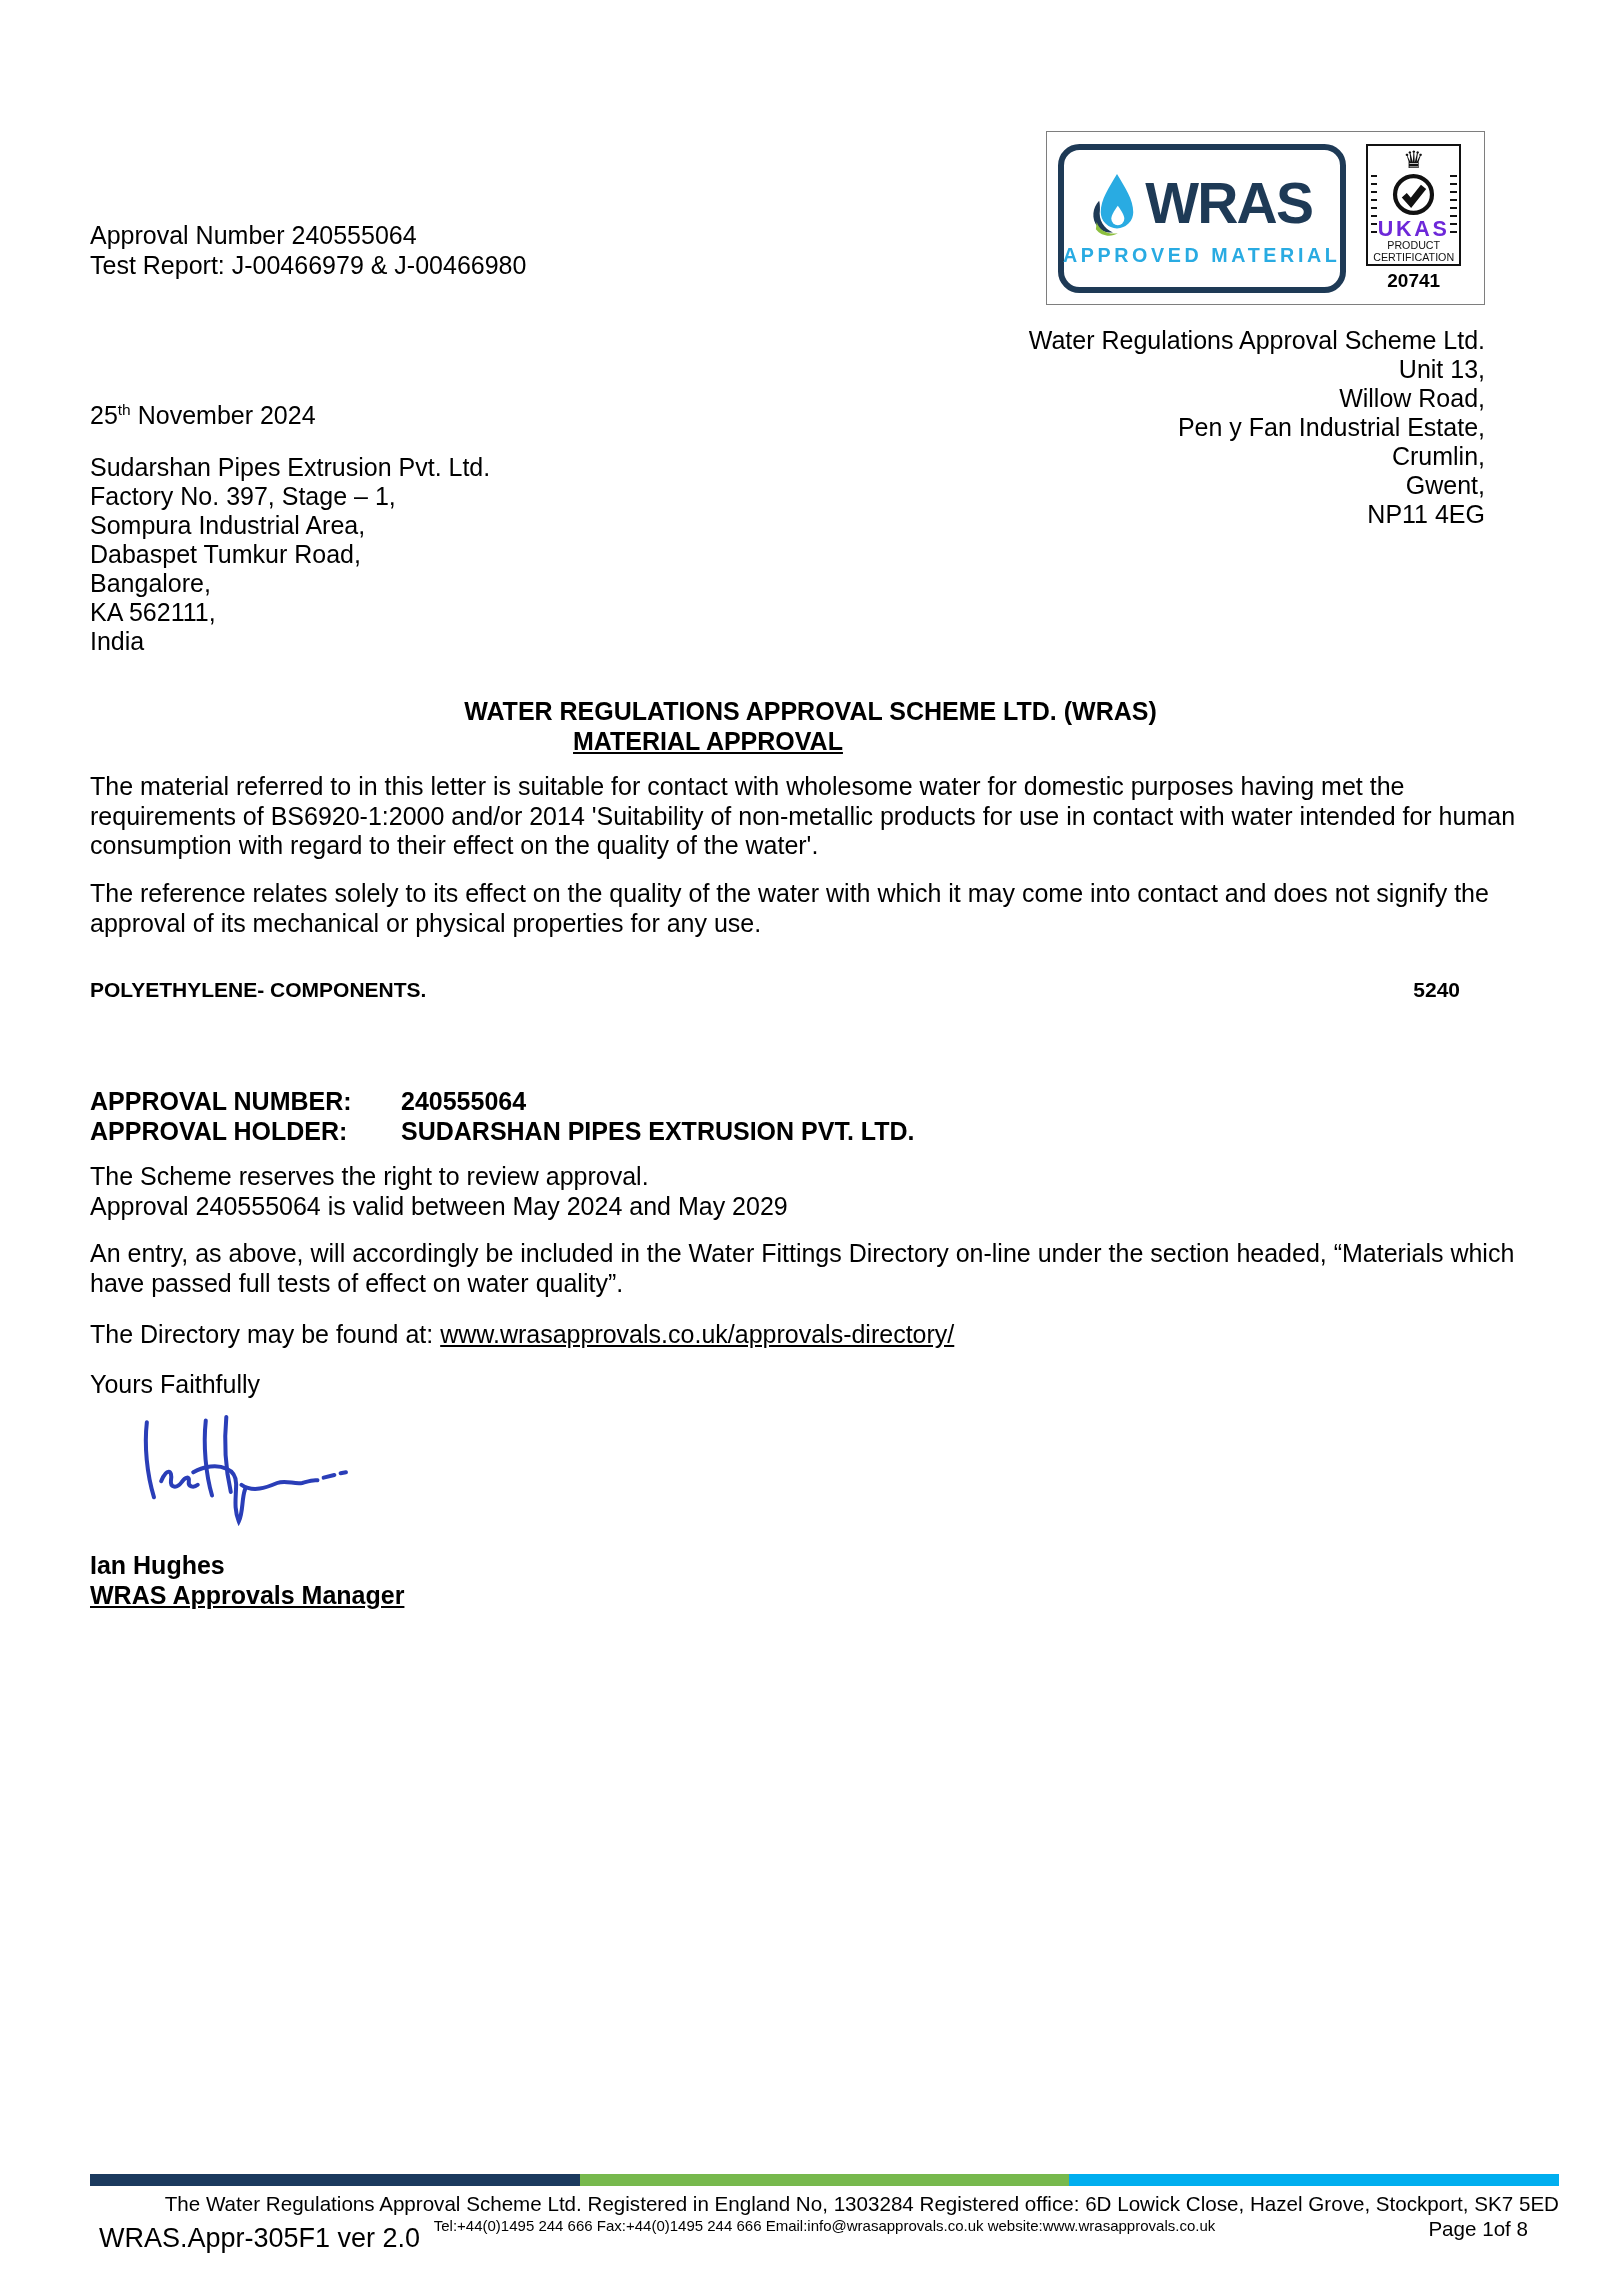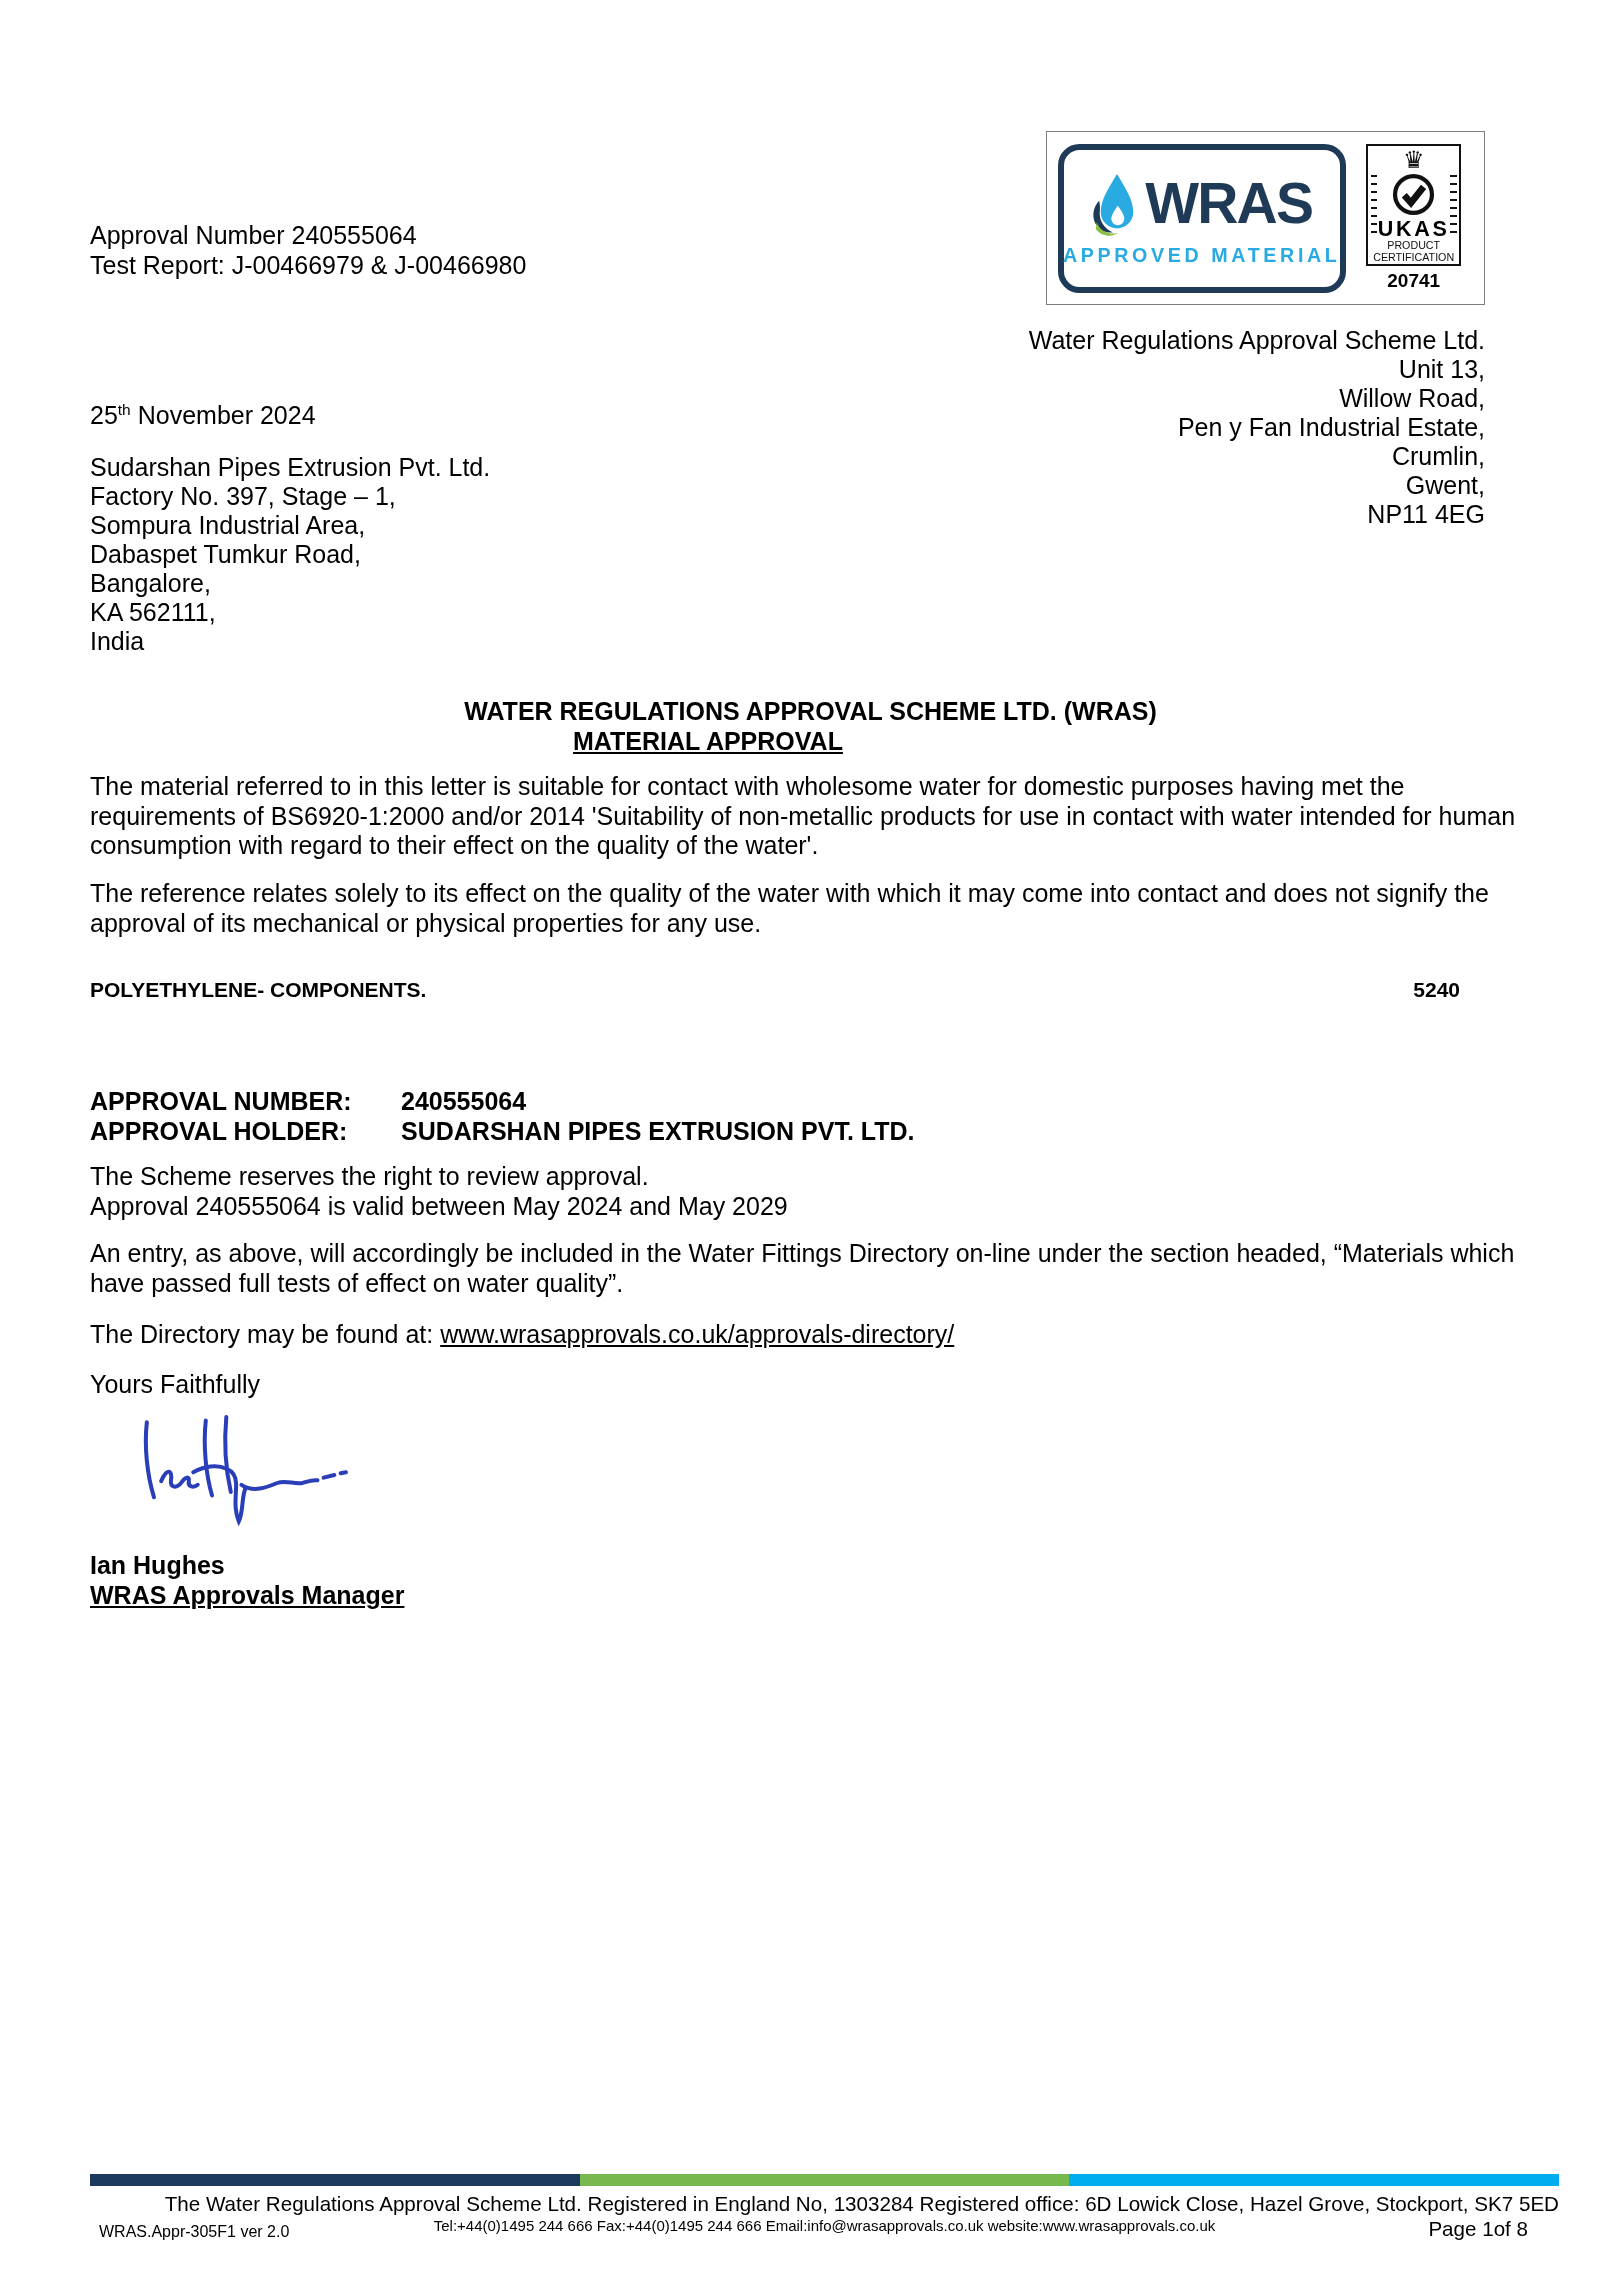"UKAS" .ukas-text { color: #000000 -> #6d28d9 }
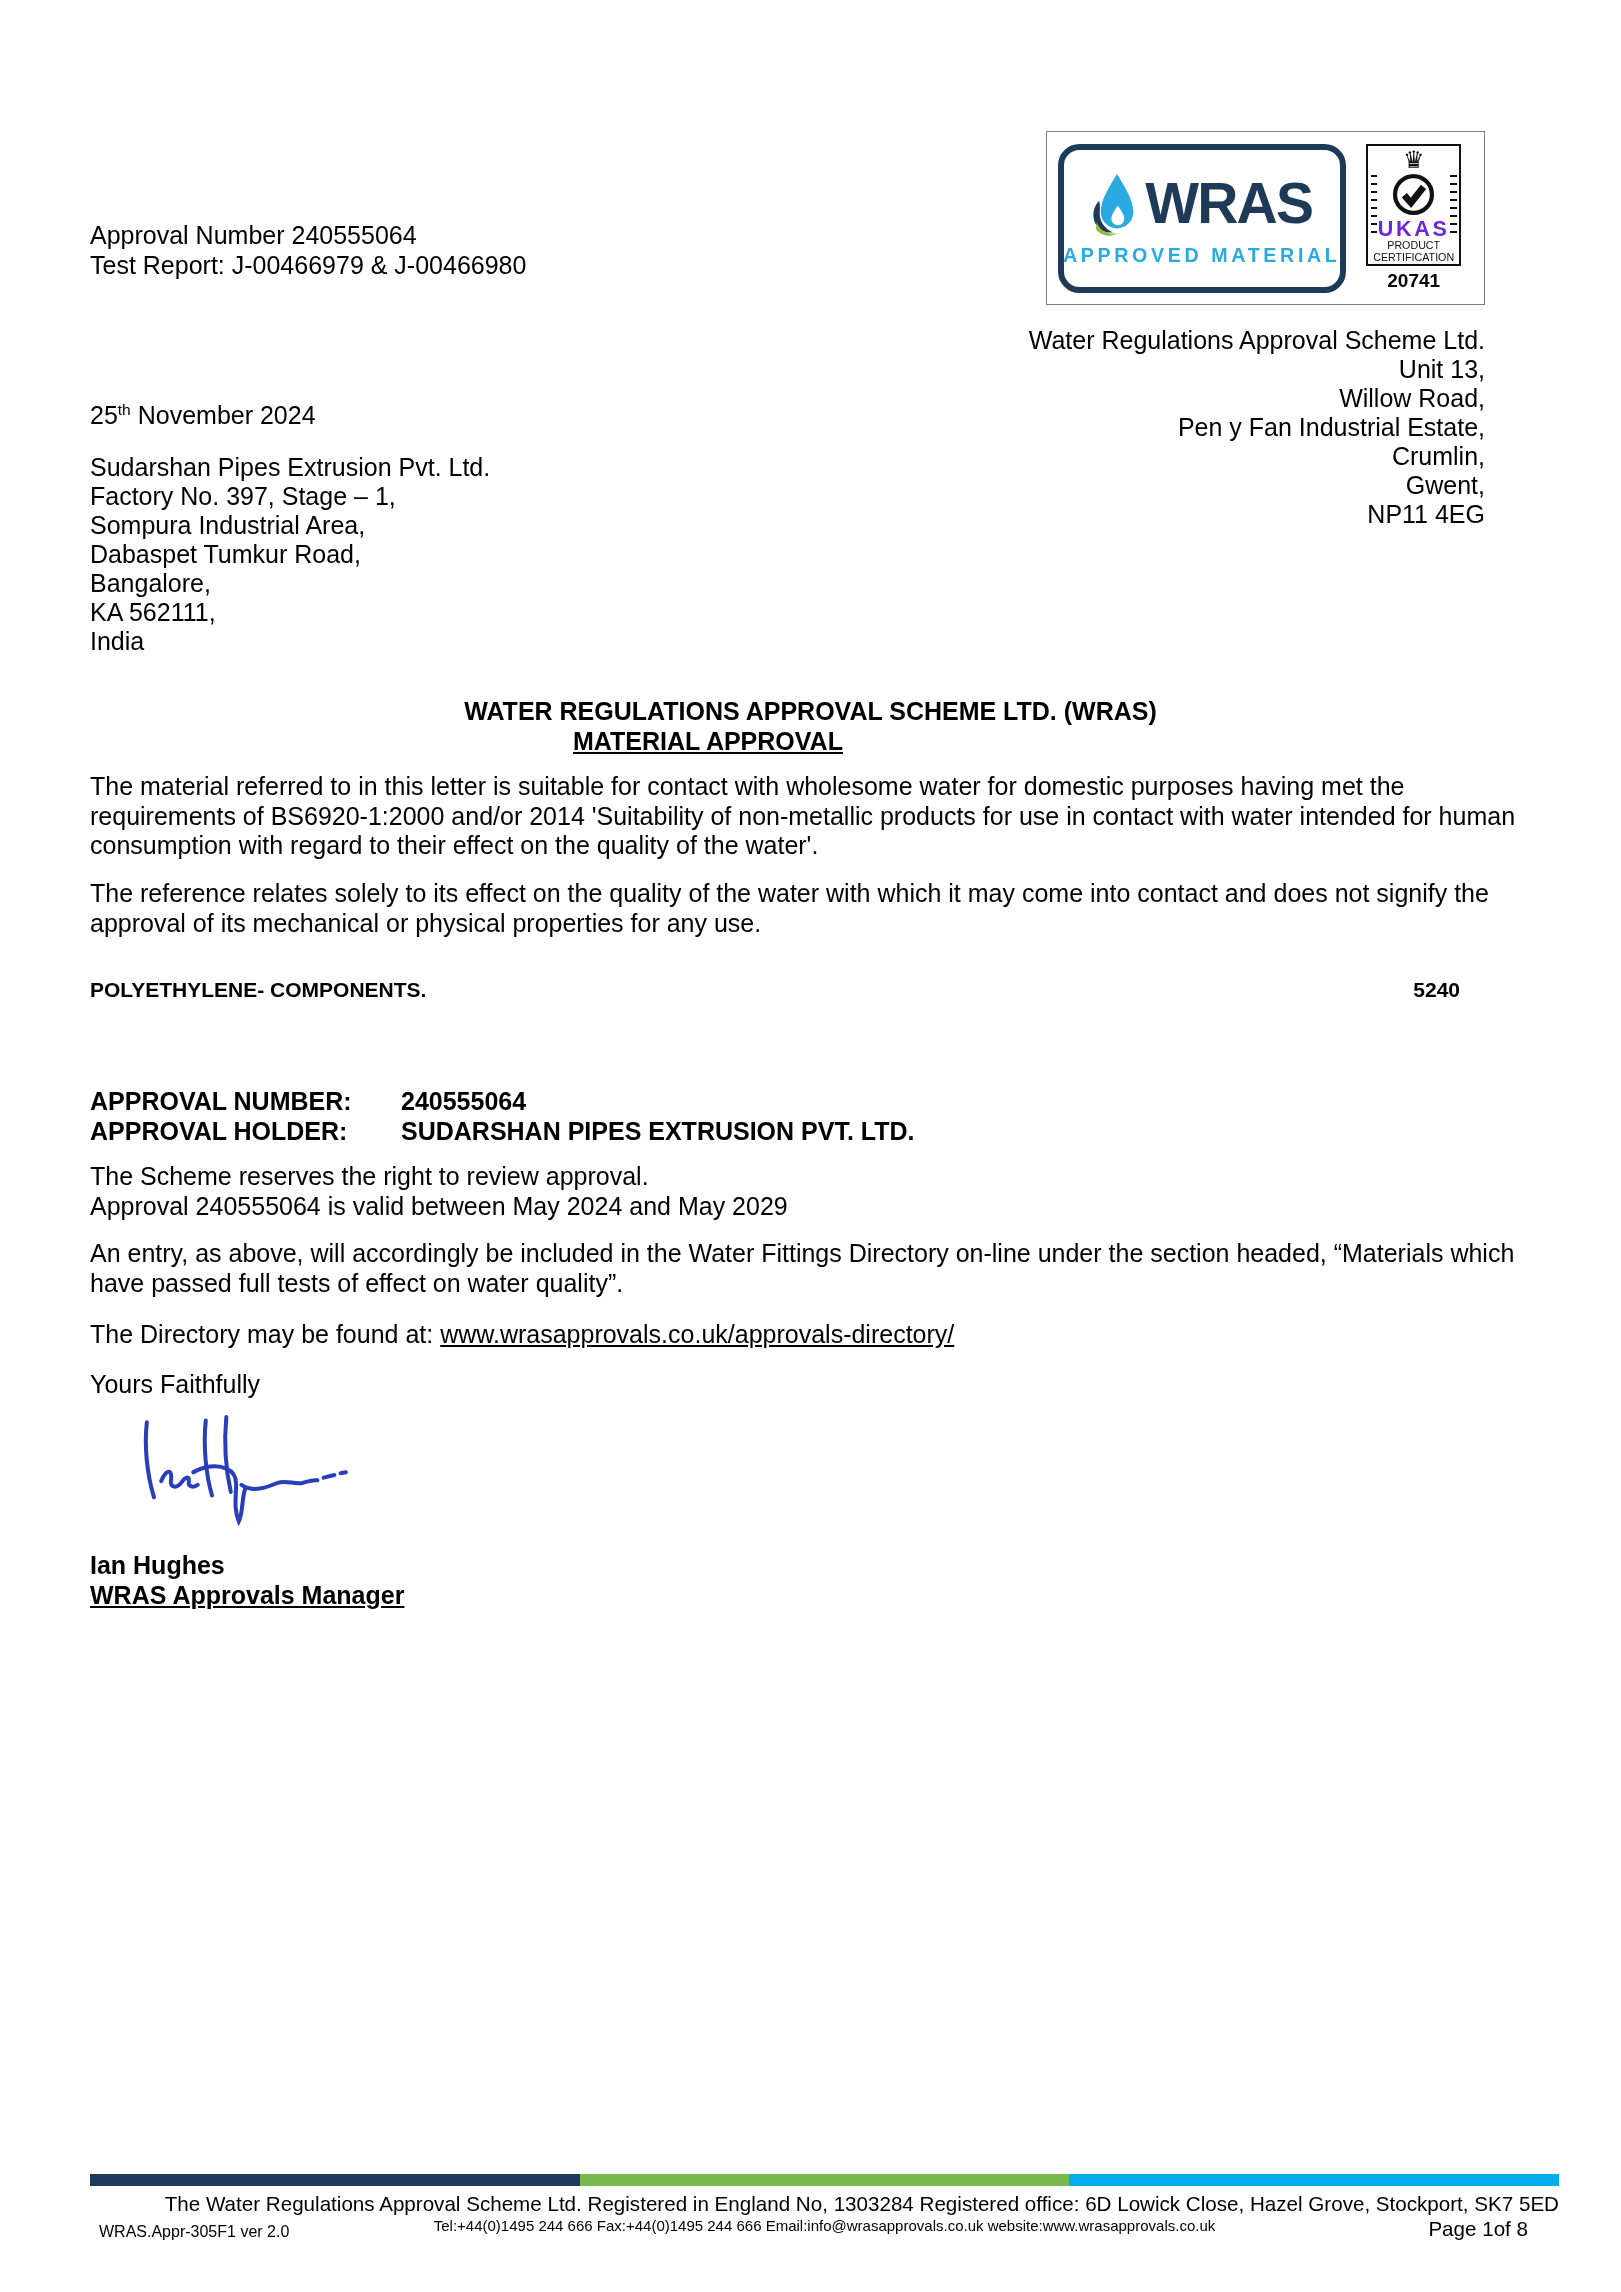"WRAS.Appr-305F1 ver 2.0" .footer-version { font-size: 16px -> 27px }
